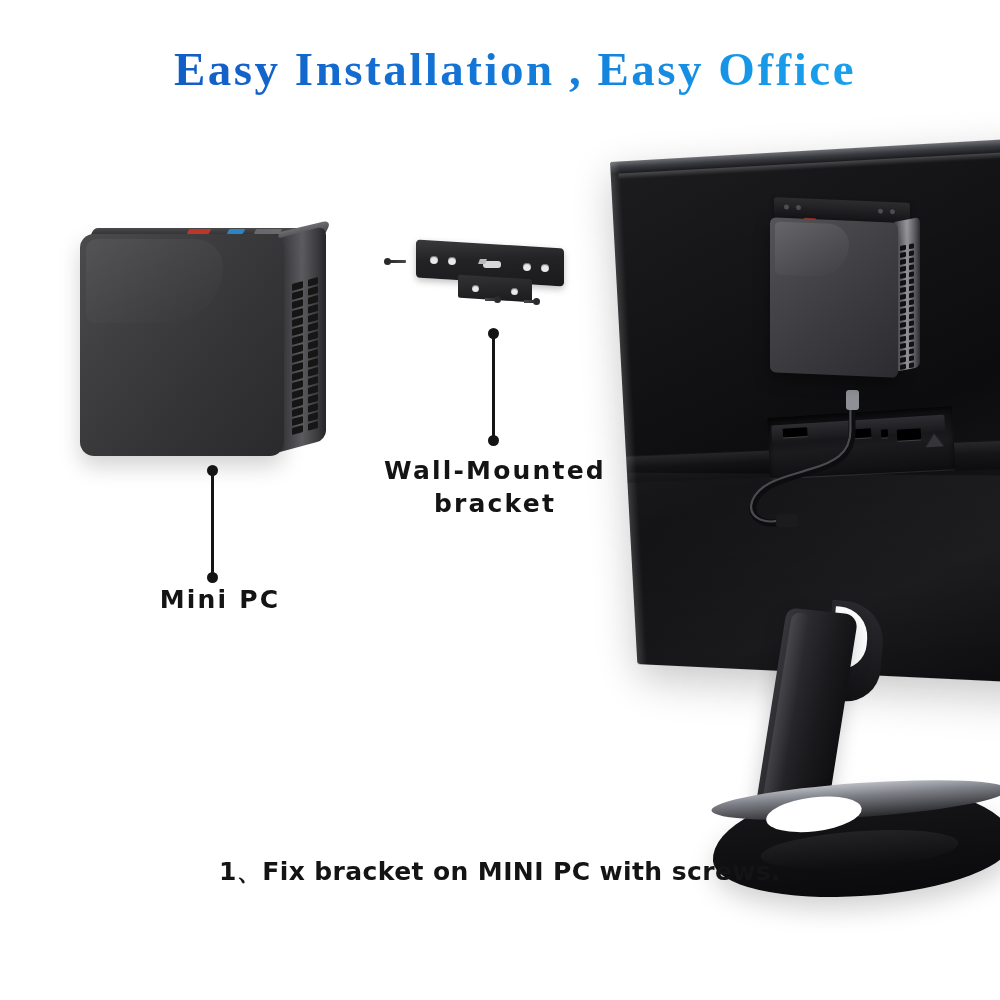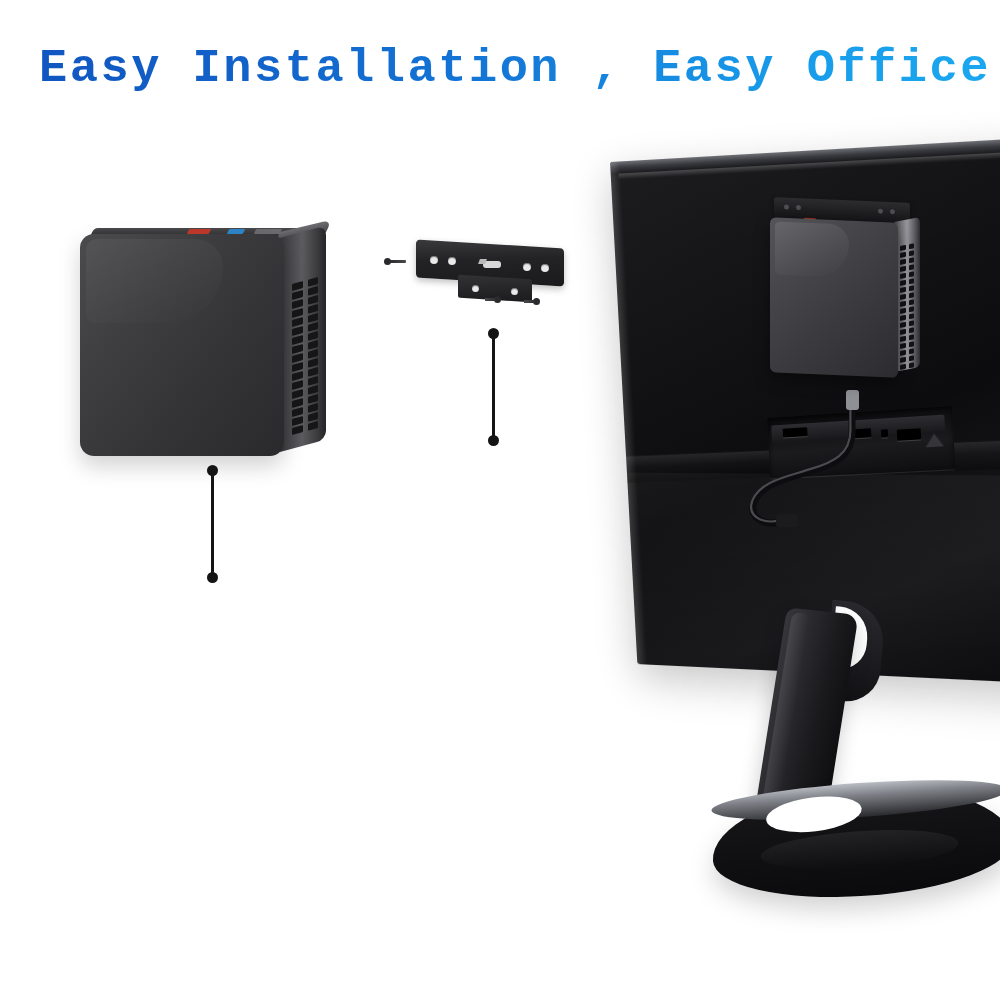"Easy Installation , Easy Office" .title { font-family: Liberation Mono, monospace -> Liberation Serif, serif }
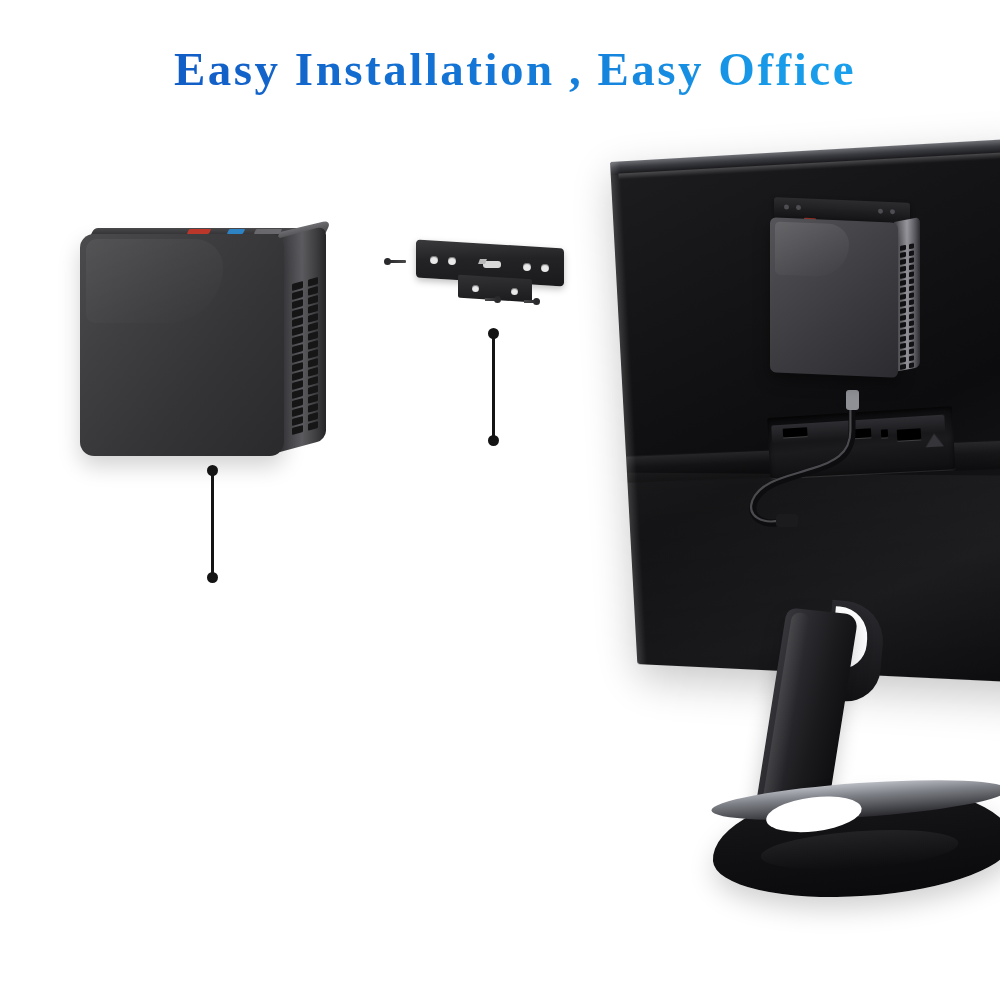"Wall-Mounted" div.callout { html: none -> <div>Wall-Mounted bracket</div> }
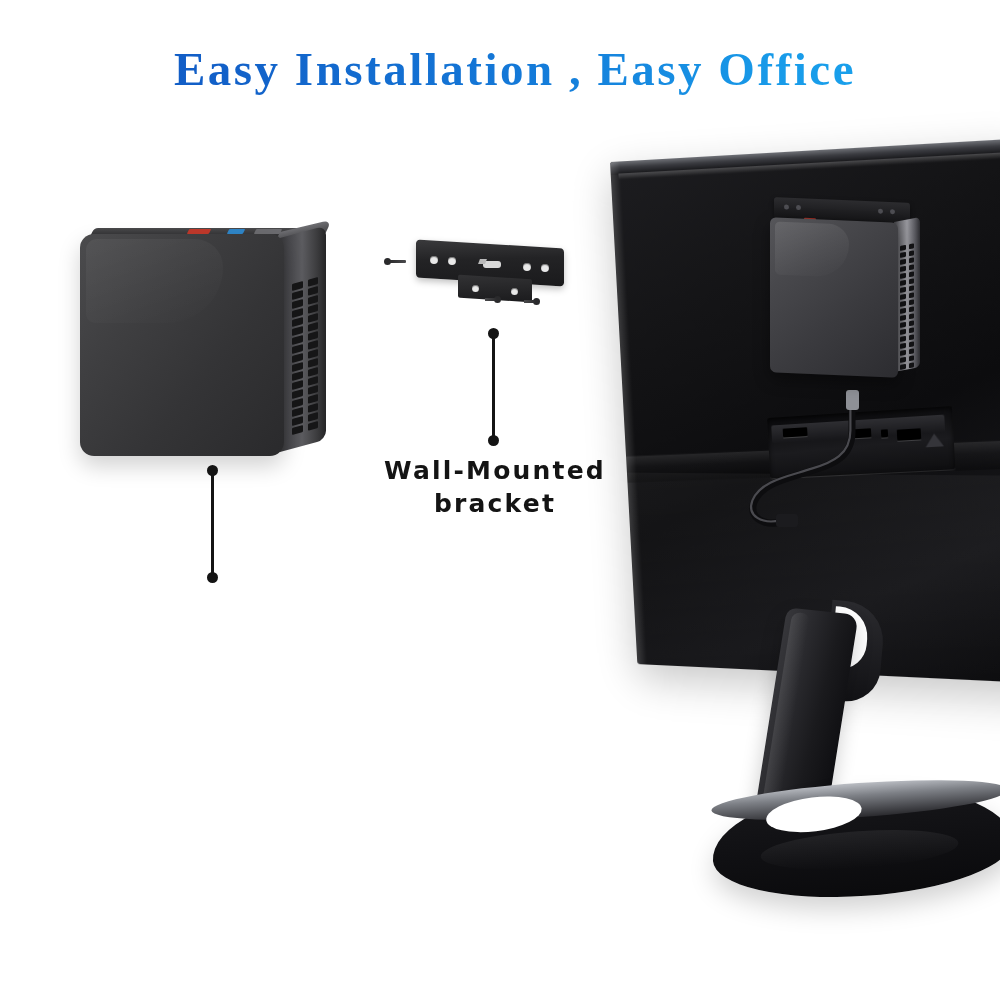"Mini PC" div.callout { html: none -> <div>Mini PC</div> }
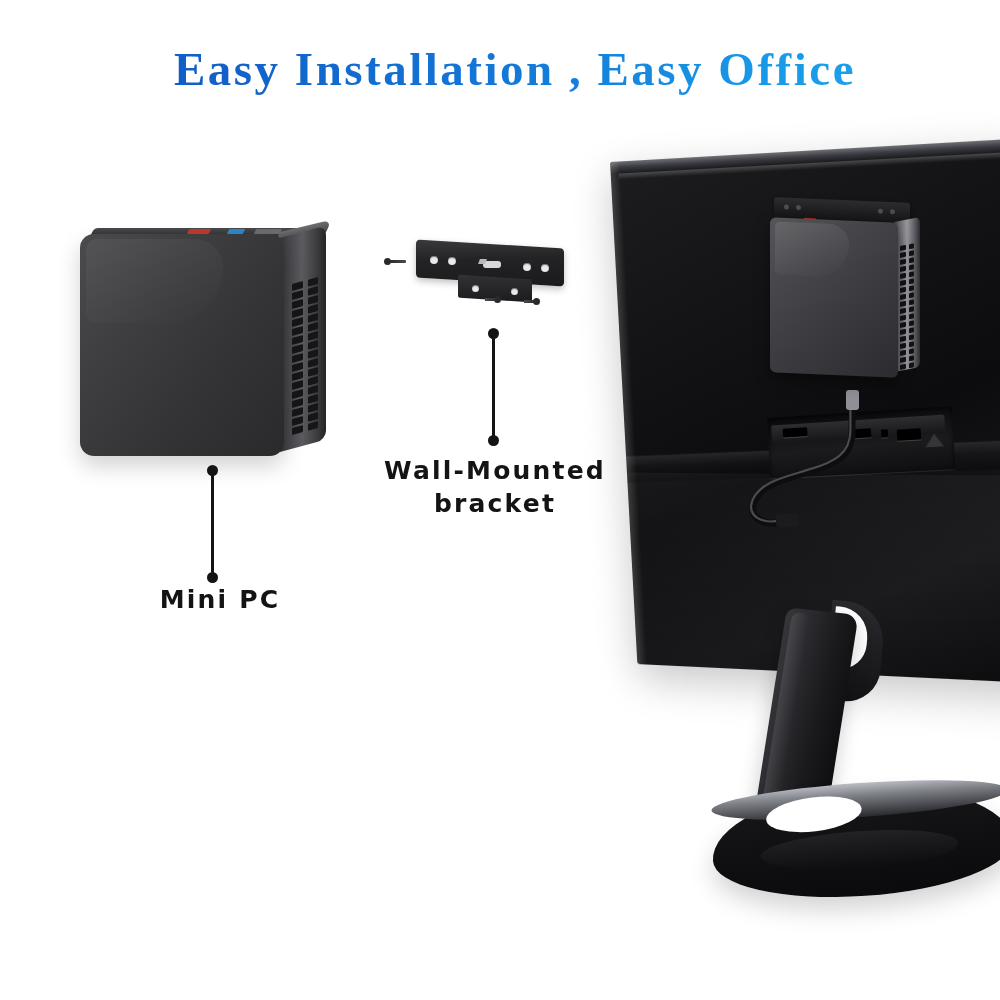"1、Fix bracket on MINI PC" div { html: none -> <div>1、Fix bracket on MINI PC with screws.</div> }
